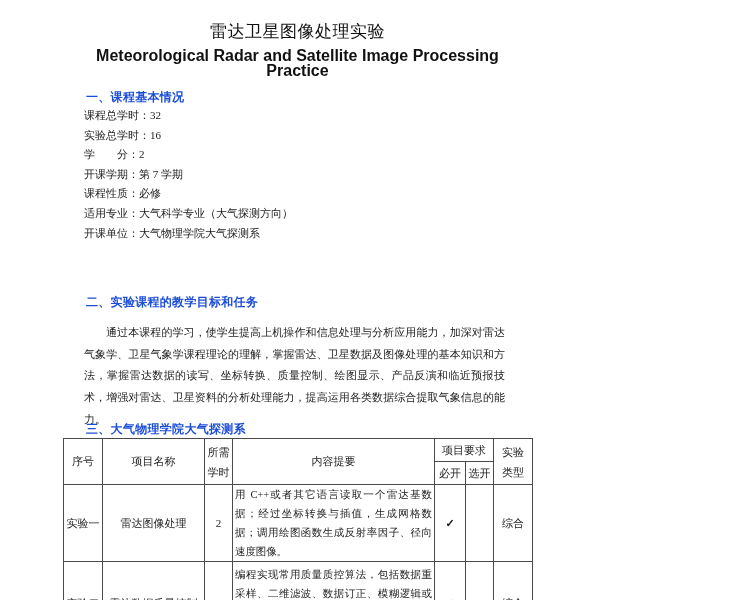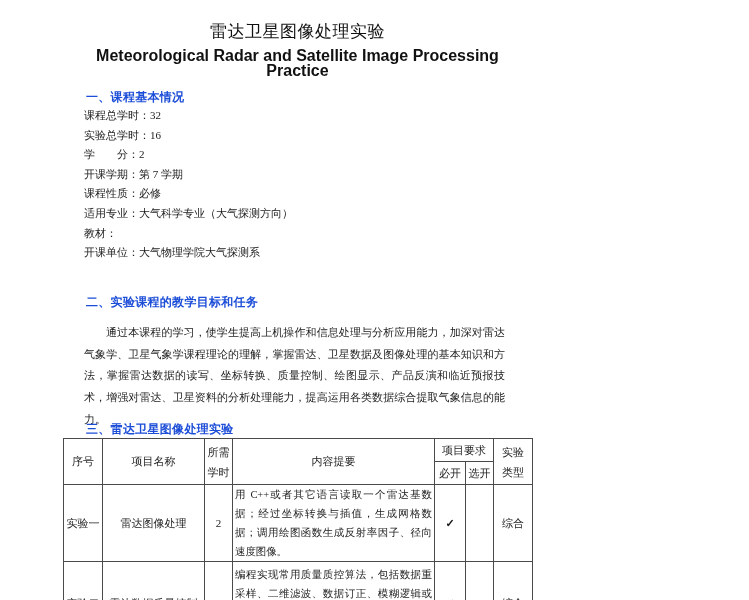"教材：" div.info-line { html: <div>教材：</div> -> none }
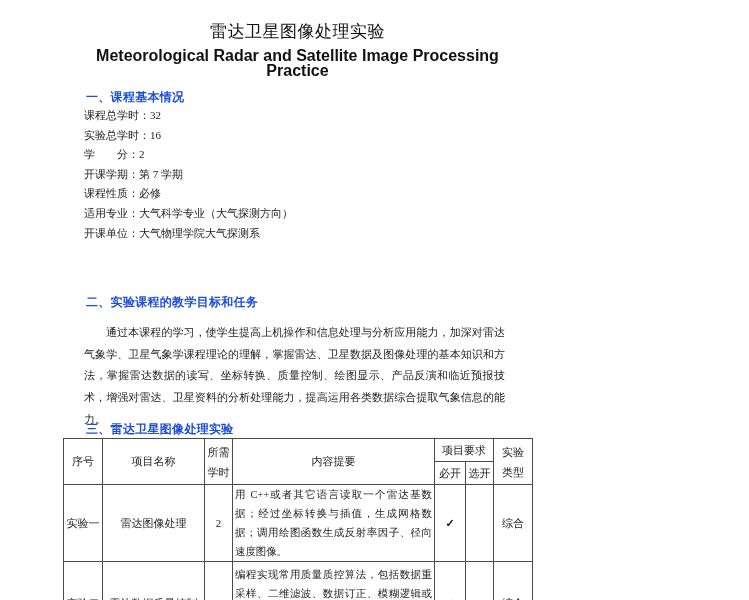"三、雷达卫星图像处理实验" div.sec-heading { text: 雷达卫星图像处理实验 -> 大气物理学院大气探测系 }
